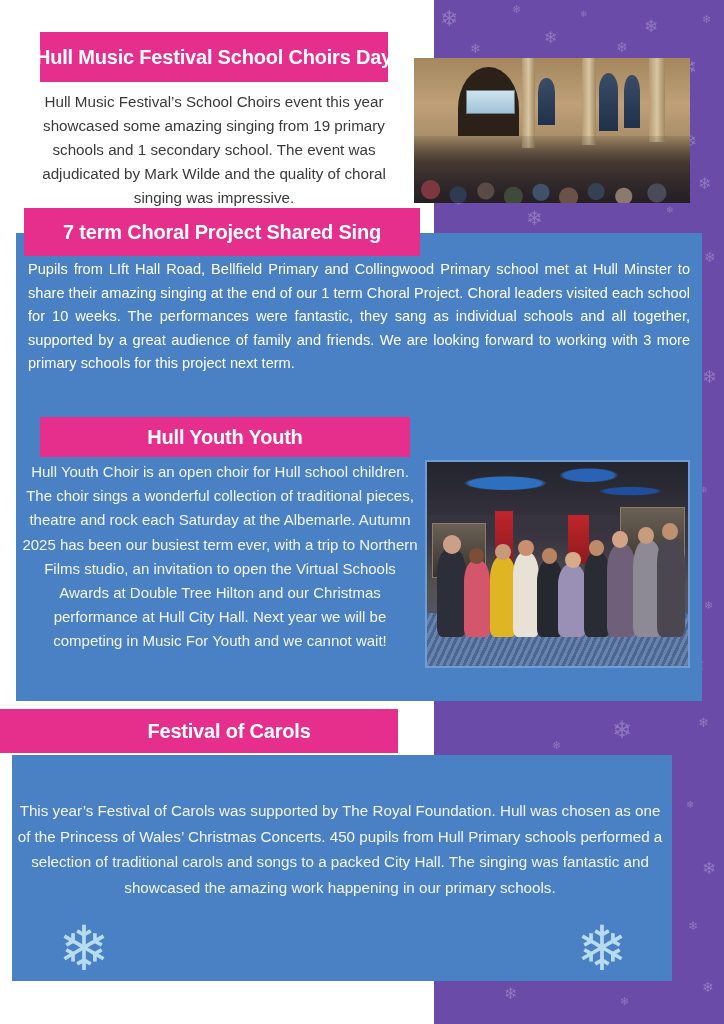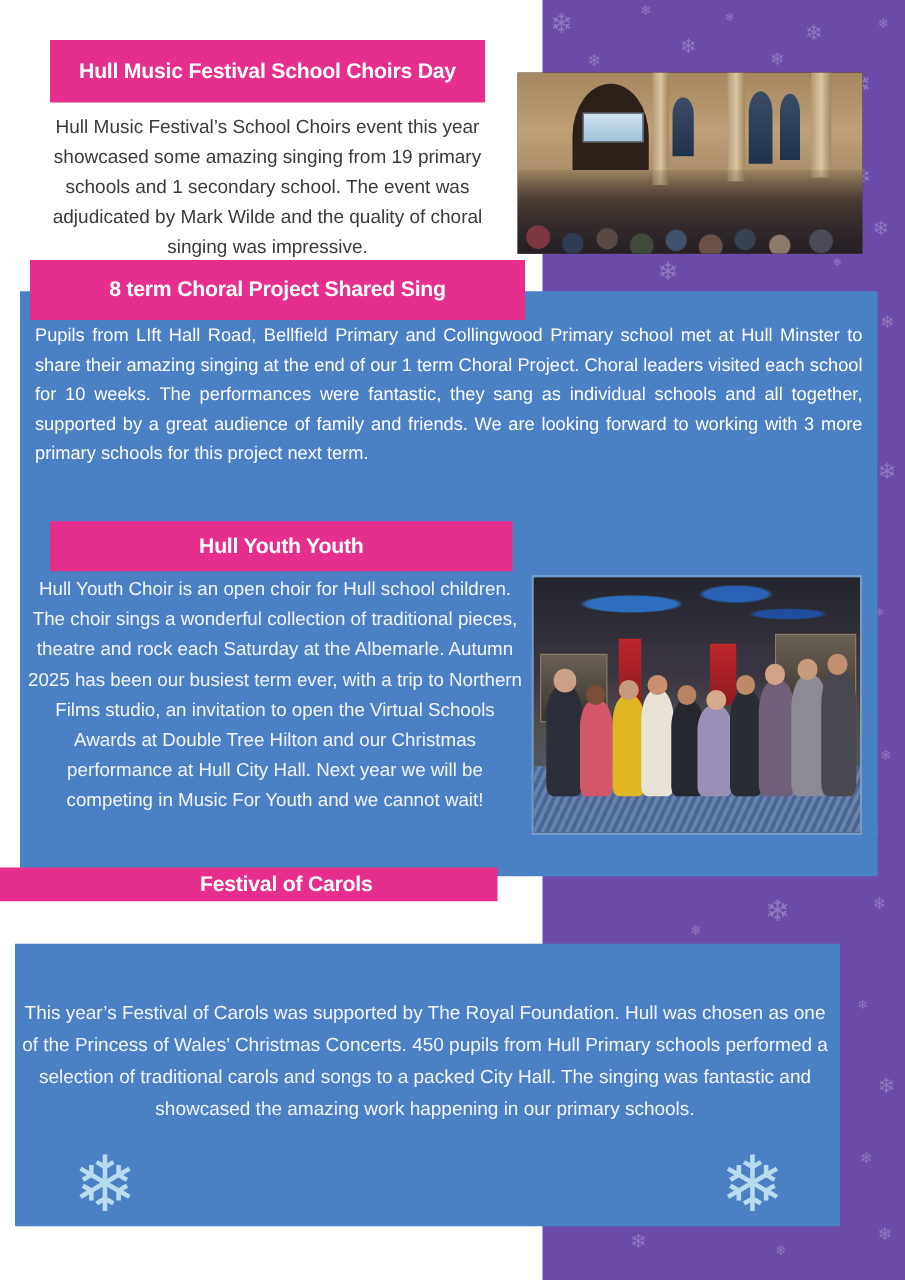"Hull Music Festival School Choirs" .pink-bar h2 { font-size: 17px -> 20px }
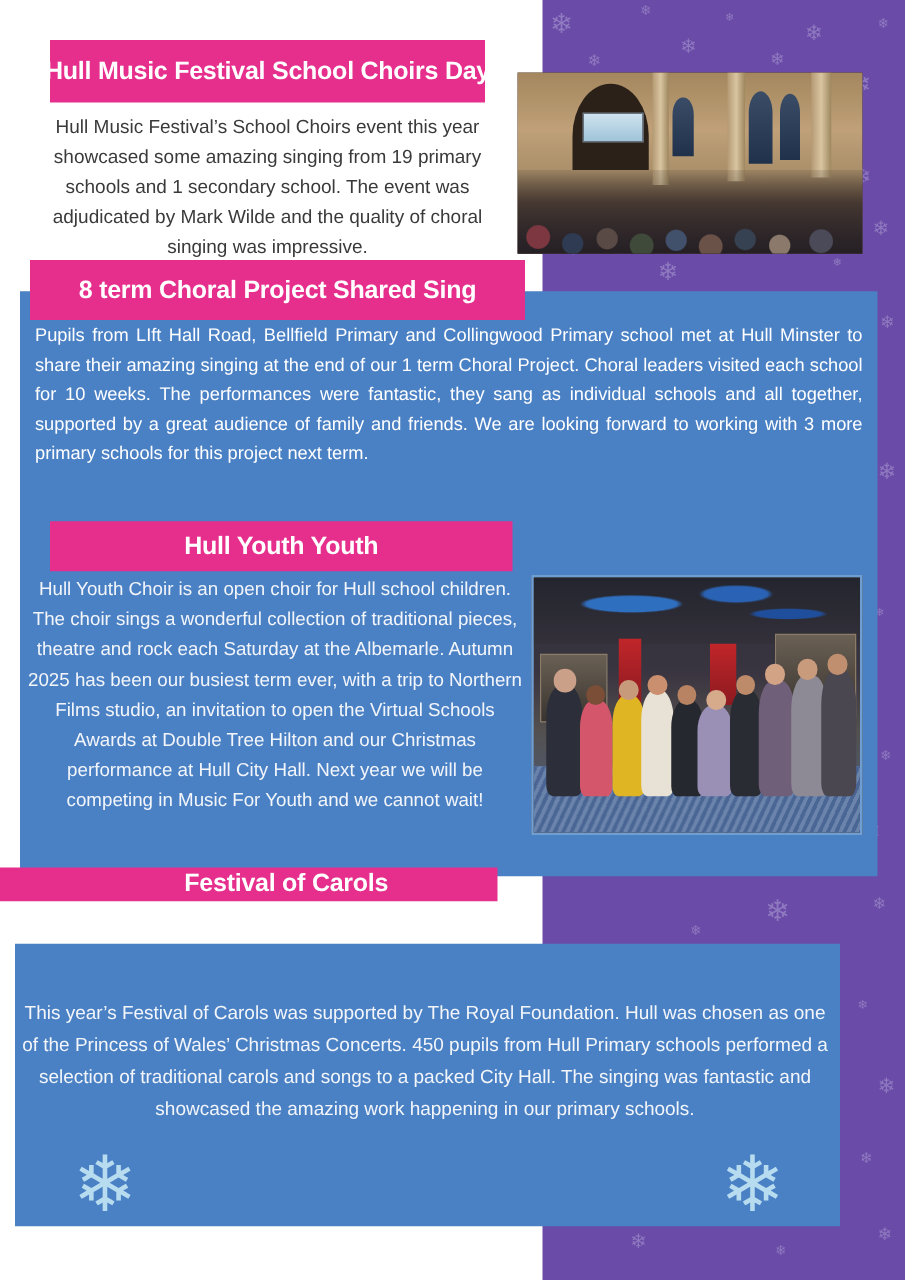"8 term Choral Project Shared" h2 { text: 8 -> 7 }
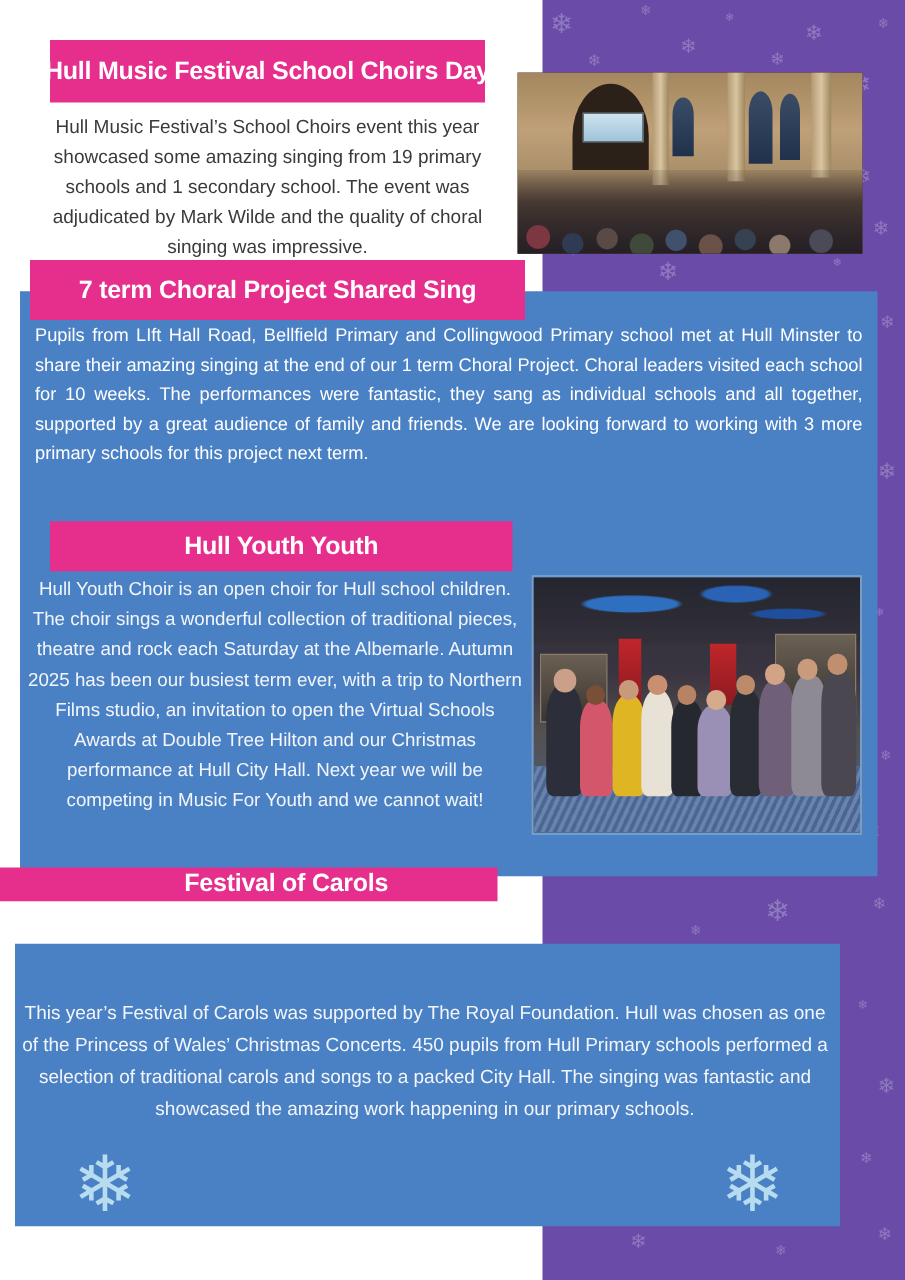"Festival of Carols" #heading-carols { height: 27px -> 44px; top: 694px -> 709px }
